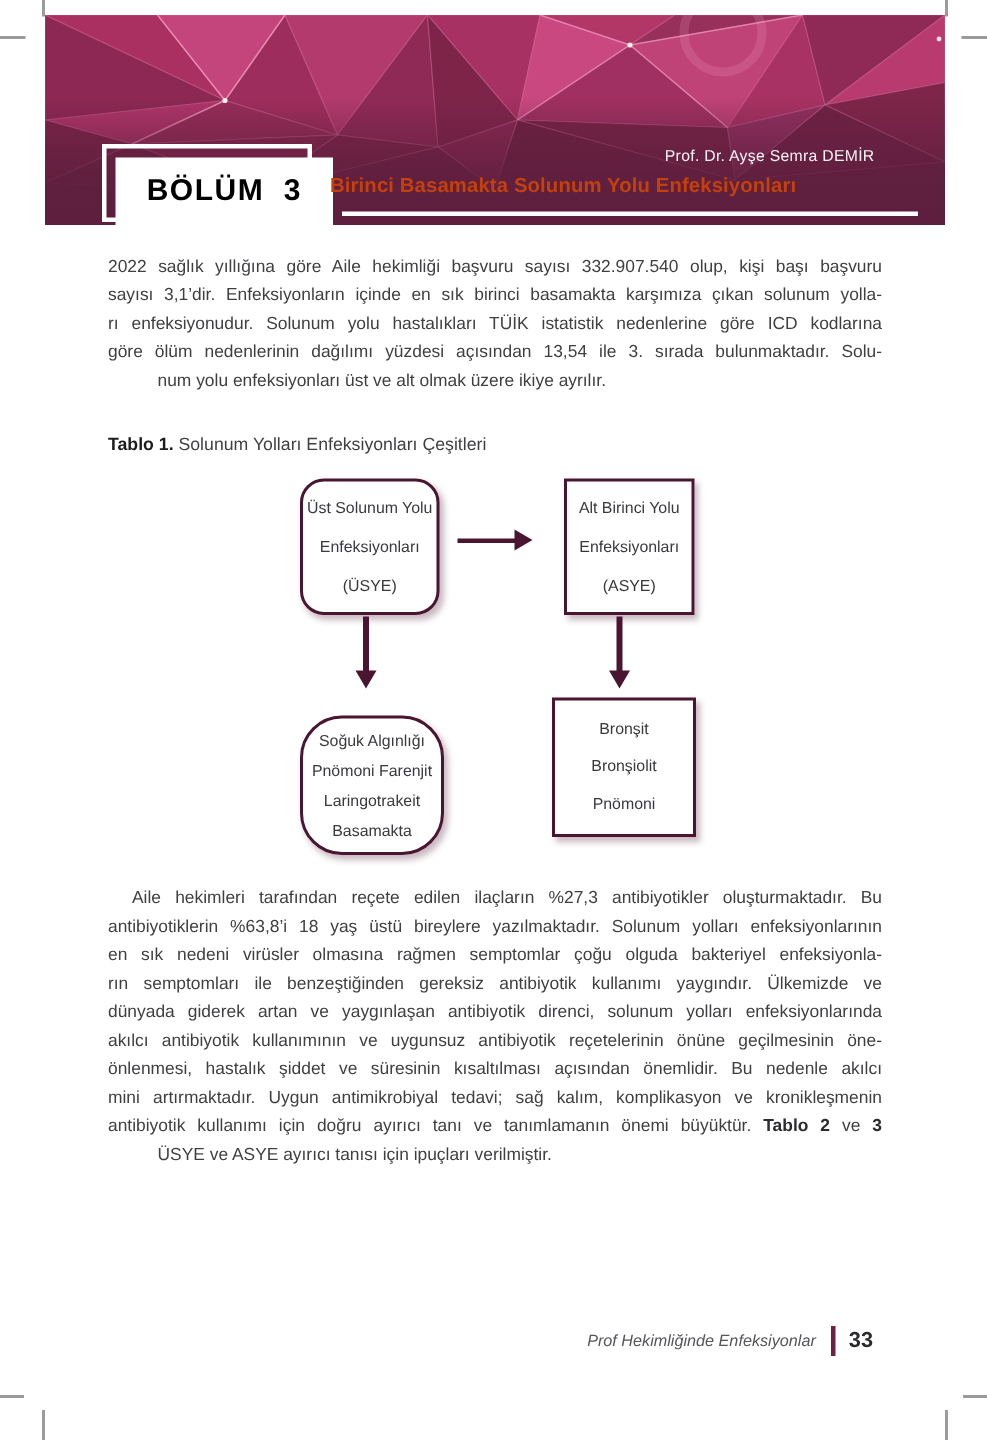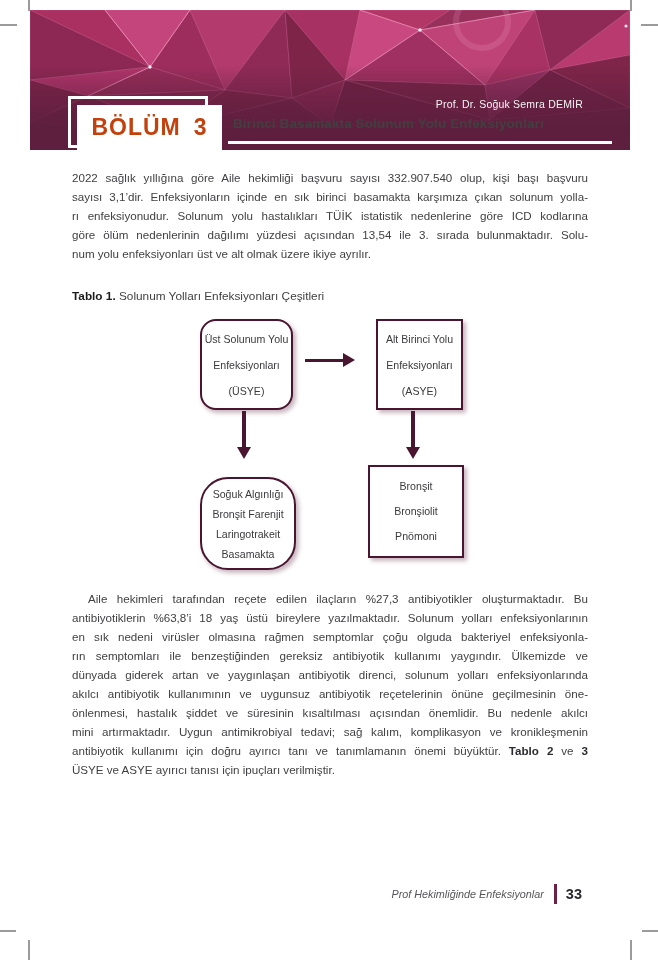"Prof. Dr. Soğuk Semra DEMİR" div.author { text: Soğuk -> Ayşe }
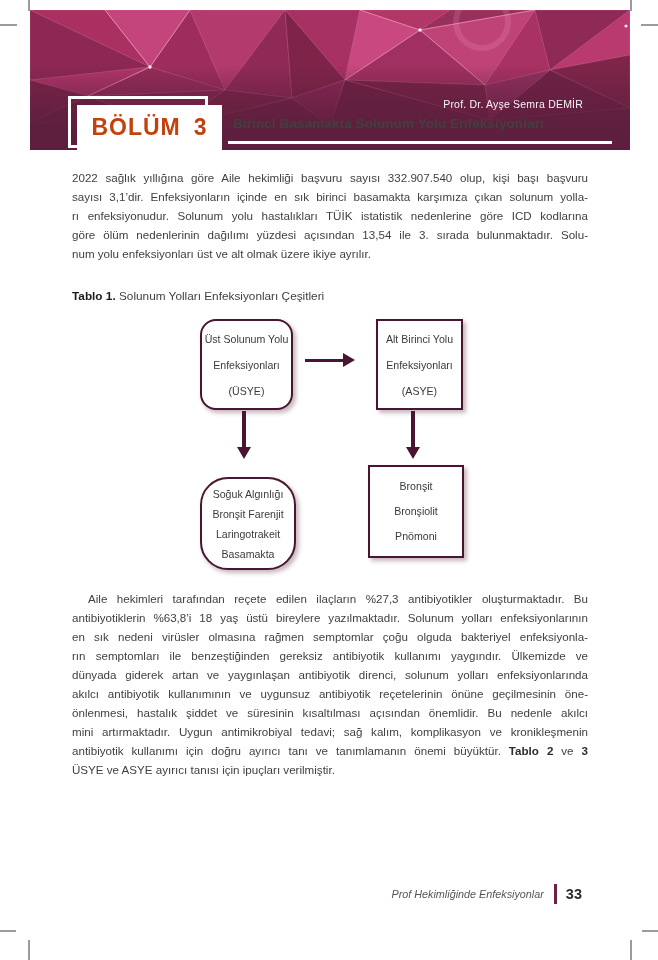"BÖLÜM" .chapter-box { color: #c2410c -> #000000; font-size: 23px -> 20px }
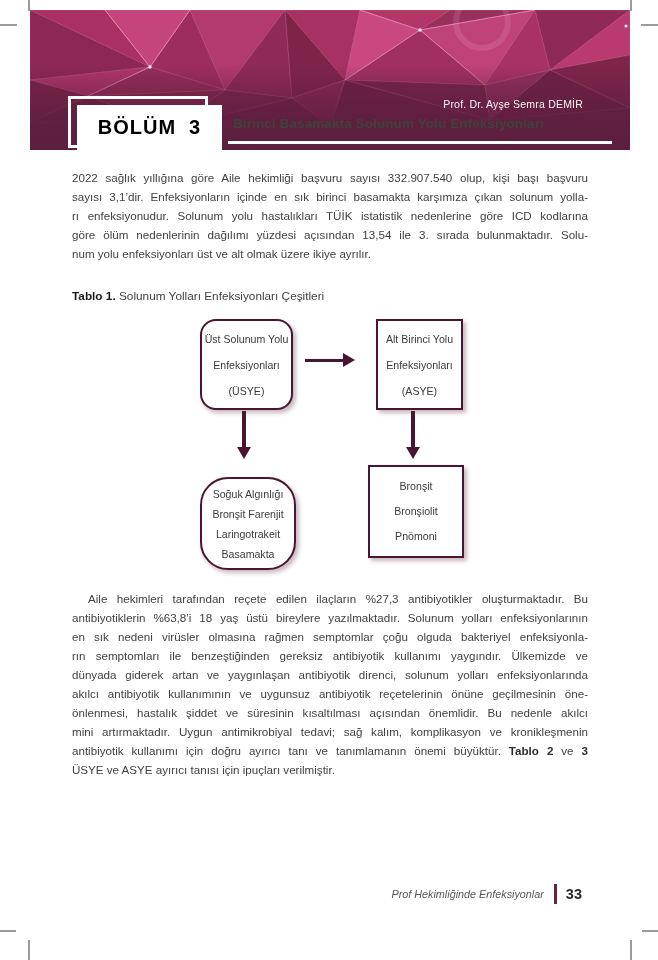"Birinci Basamakta Solunum Yolu" .chapter-title { color: #404040 -> #c2410c; left: 233px -> 220px }
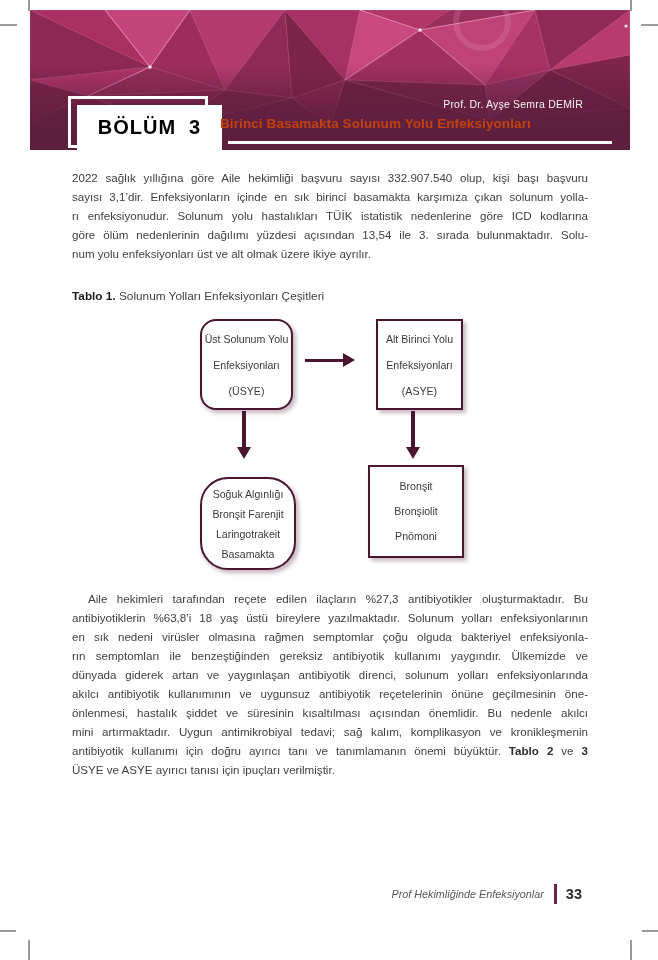"num yolu enfeksiyonları üst ve" .para .last { margin-left: none -> 33px }
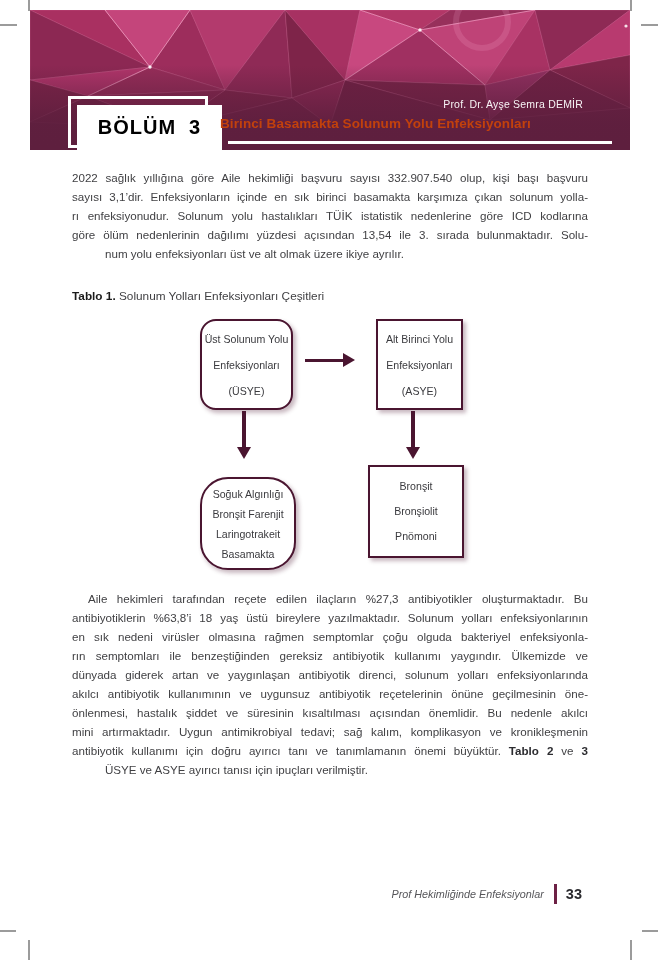"Bronşit Farenjit" span { text: Bronşit -> Pnömoni }
